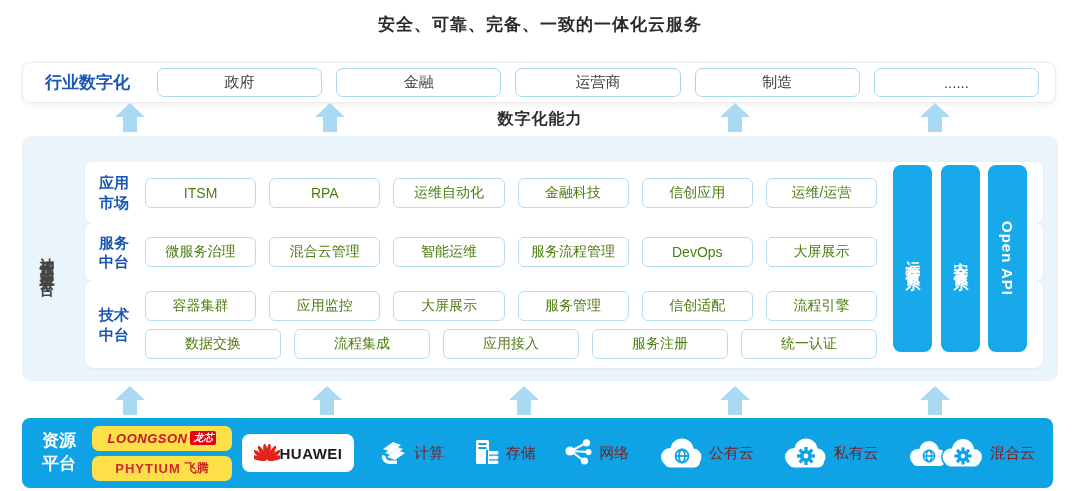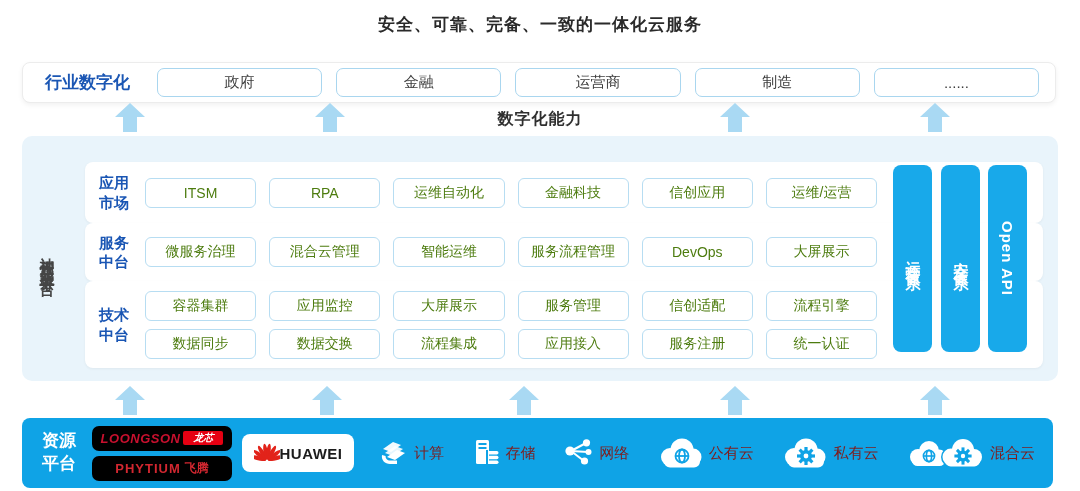"数据同步" div.pbox { html: <div>数据同步</div> -> none }
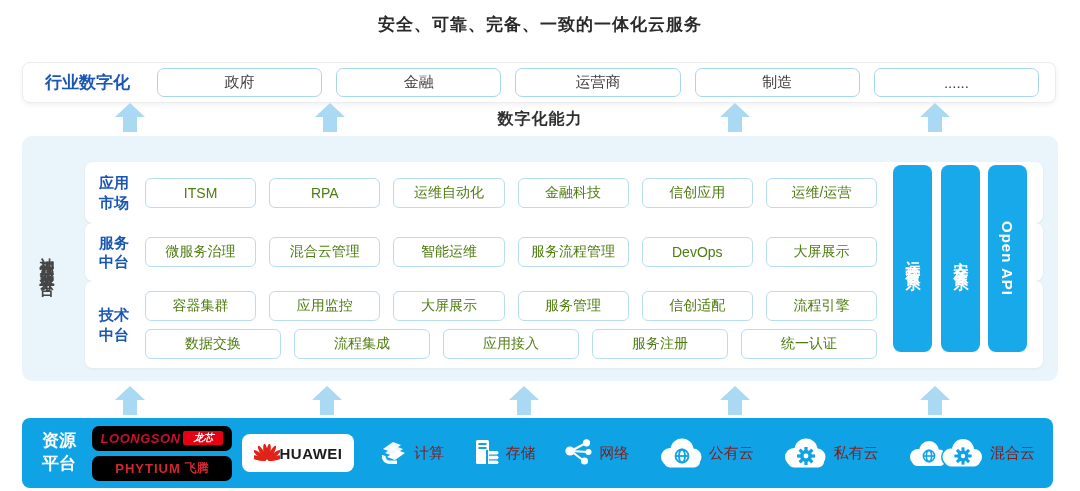"LOONGSON" .vendor-pill { background: #000000 -> #fde047 }
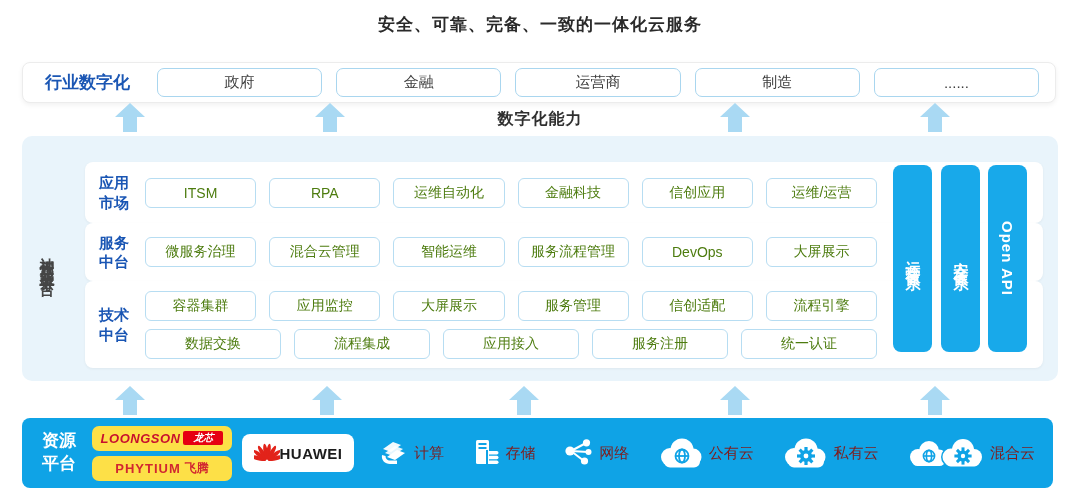"龙芯" .loongson-tag { padding: 1px 10px -> 1px 3px }
